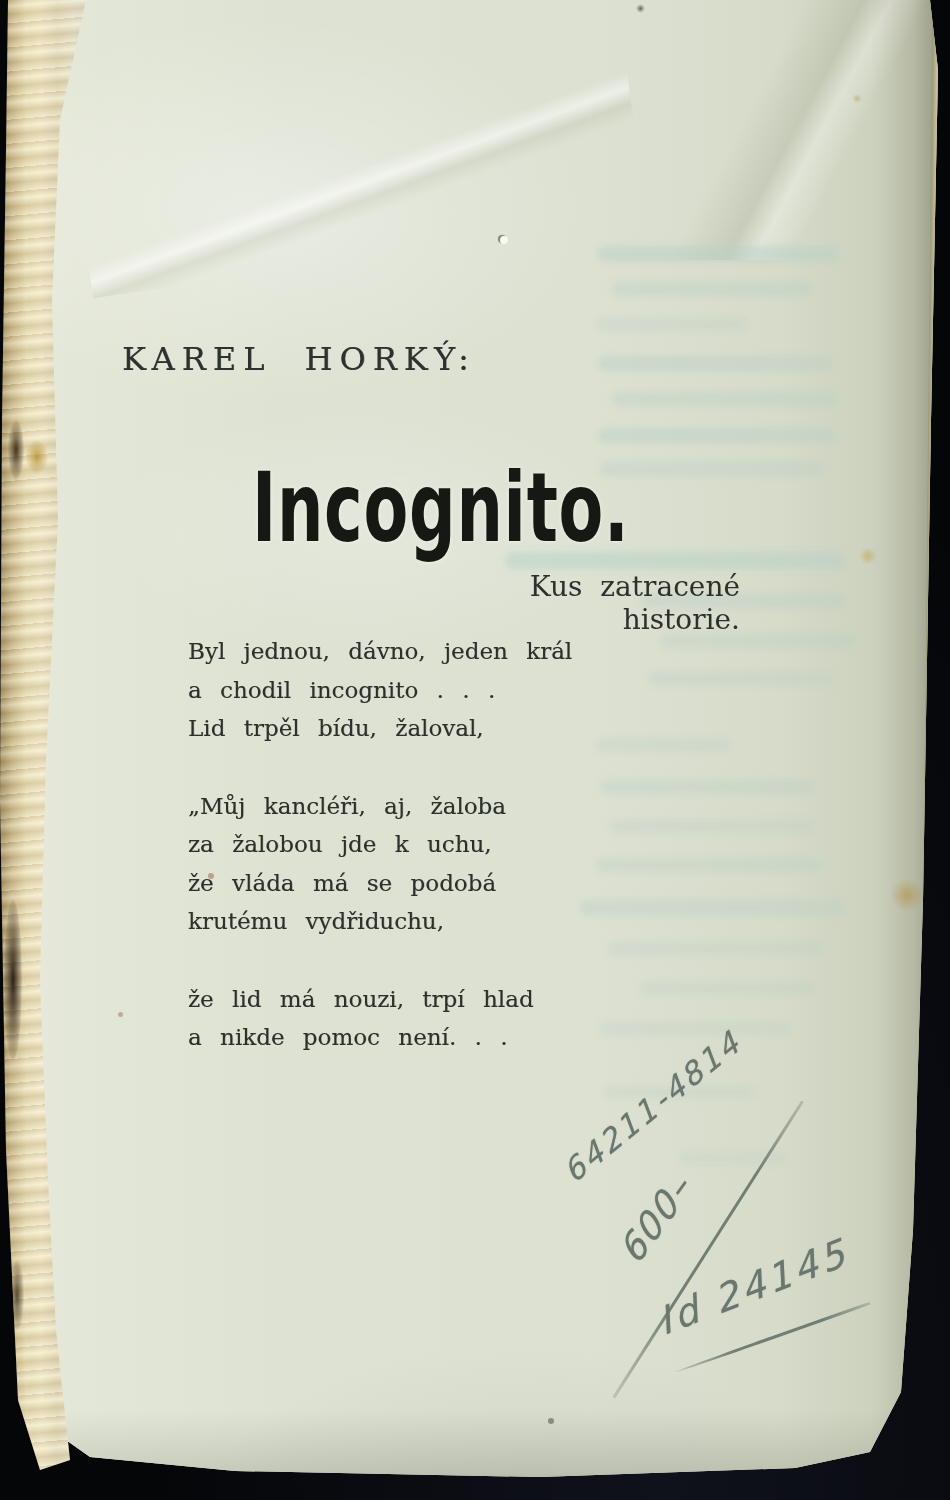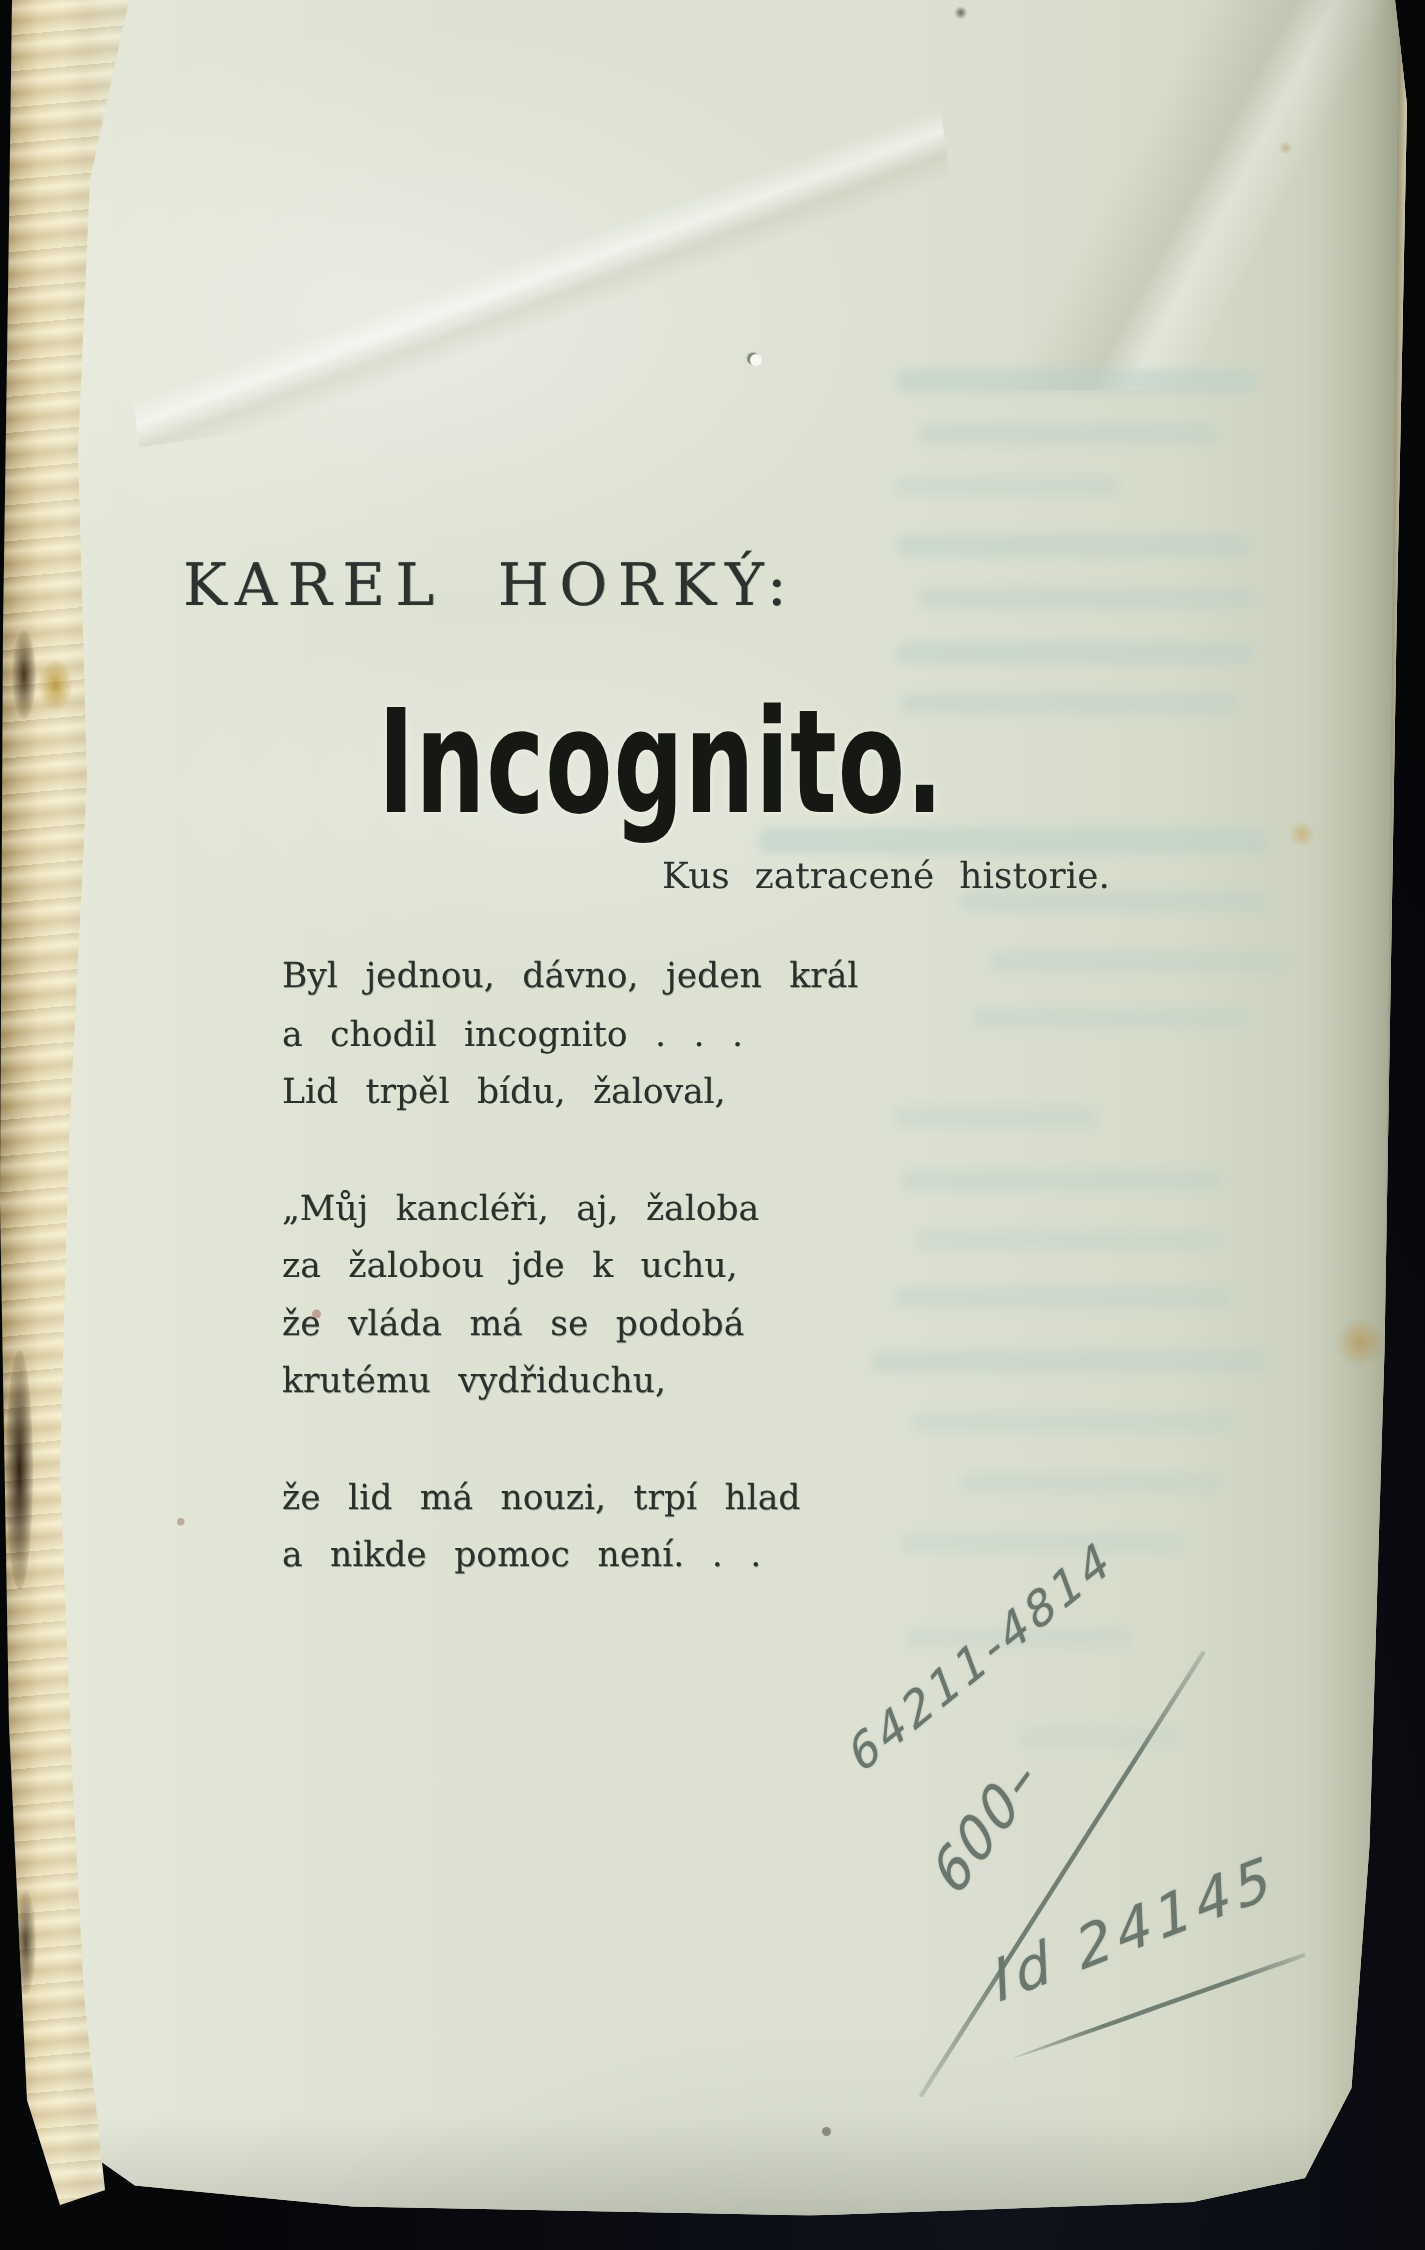"KAREL HORKÝ:" .author { font-size: 39px -> 32px; top: 368px -> 340px }
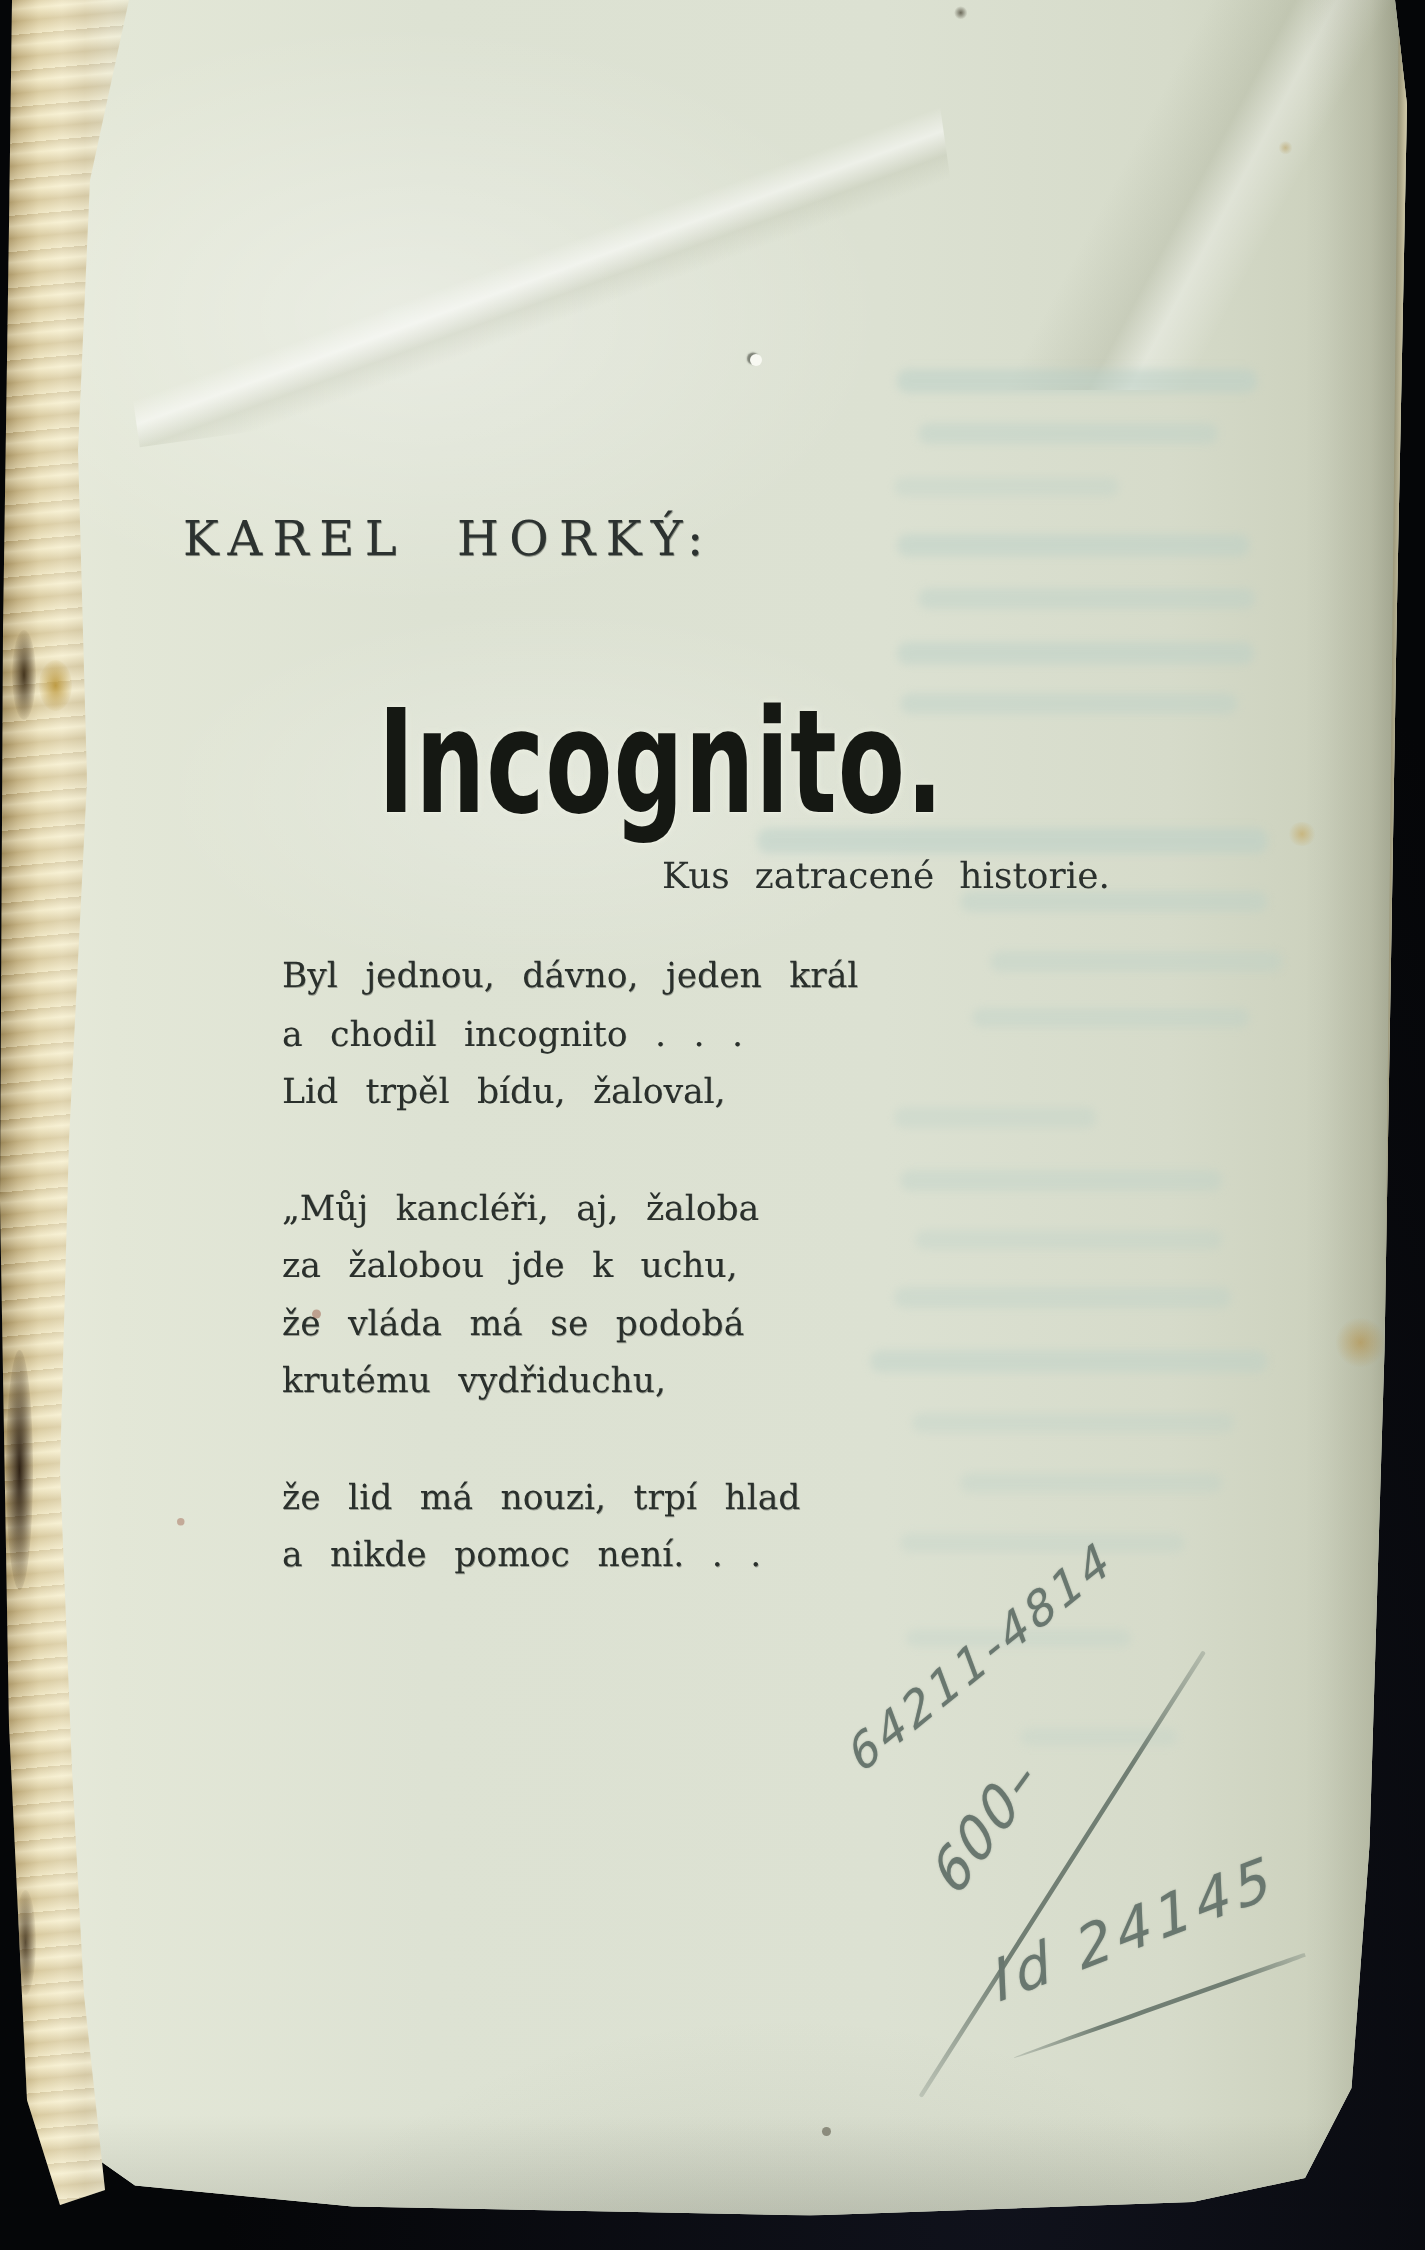"Kus zatracené historie." .subtitle { font-size: 24px -> 28px }
